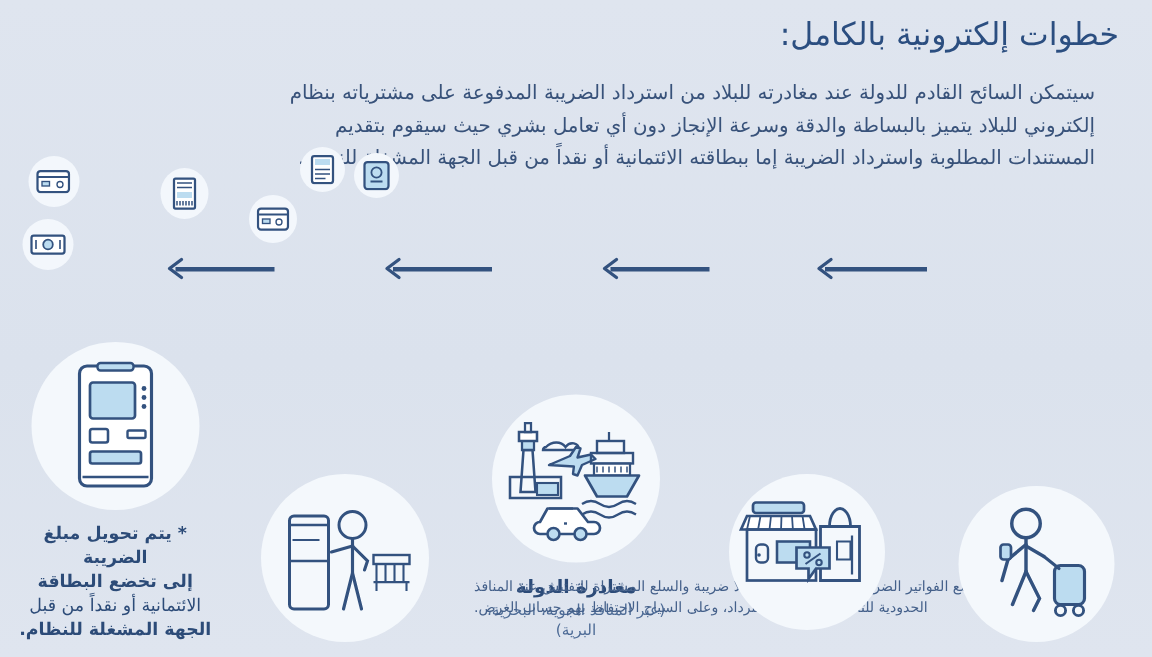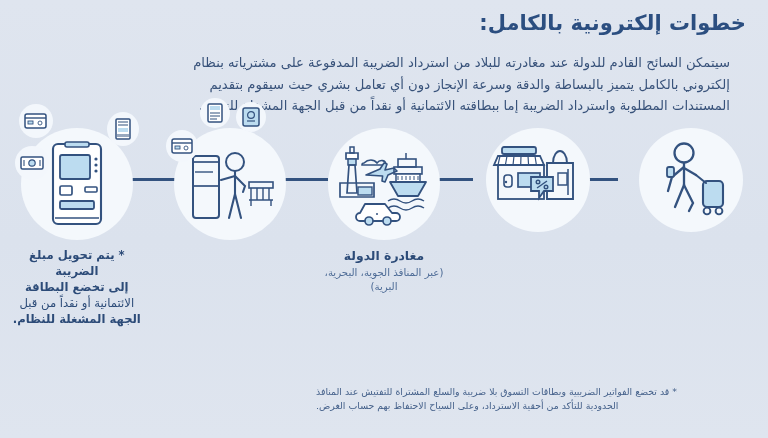"خطوات إلكترونية بالكامل:" .title { font-weight: bold -> normal }
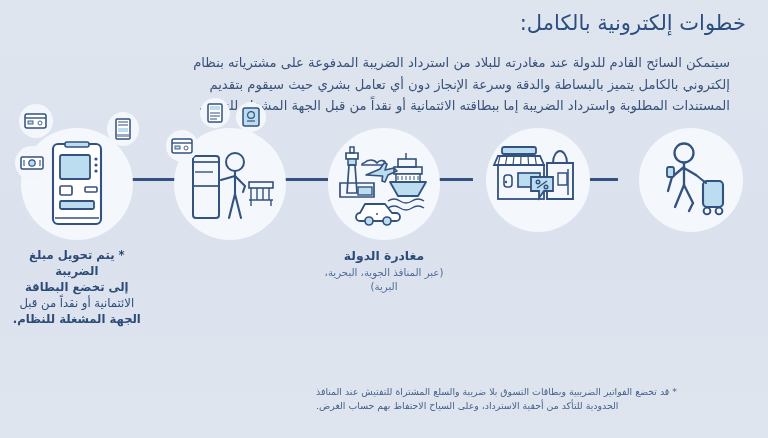"إلكتروني بالكامل يتميز بالبساطة والدقة" span { text: بالكامل -> للبلاد }
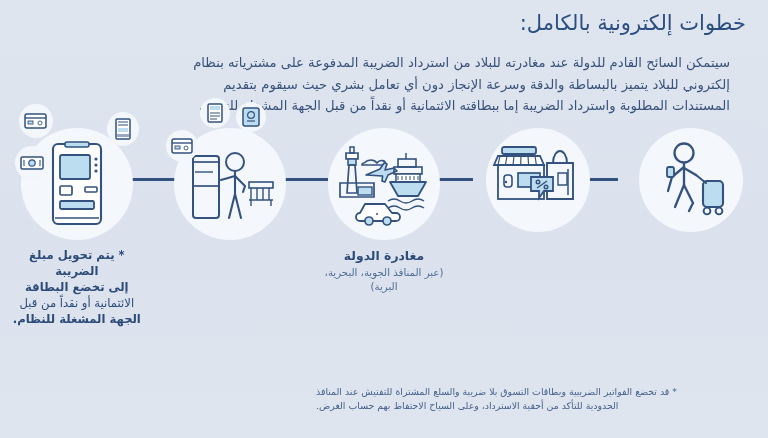"* يتم تحويل مبلغ الضريبة" .step { justify-content: none -> flex-end }
